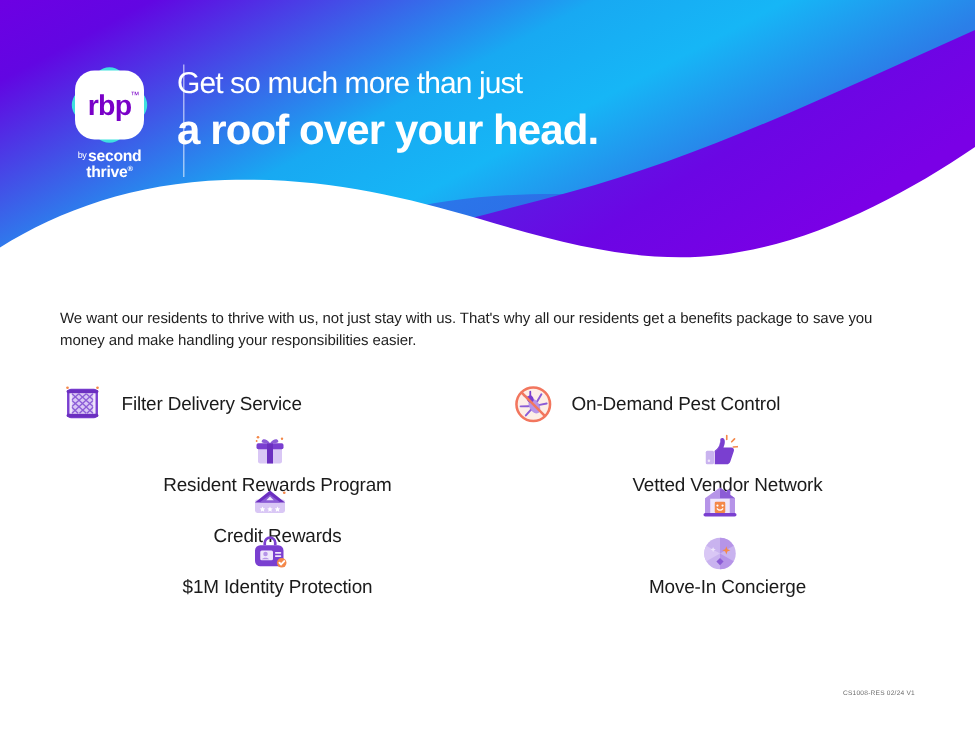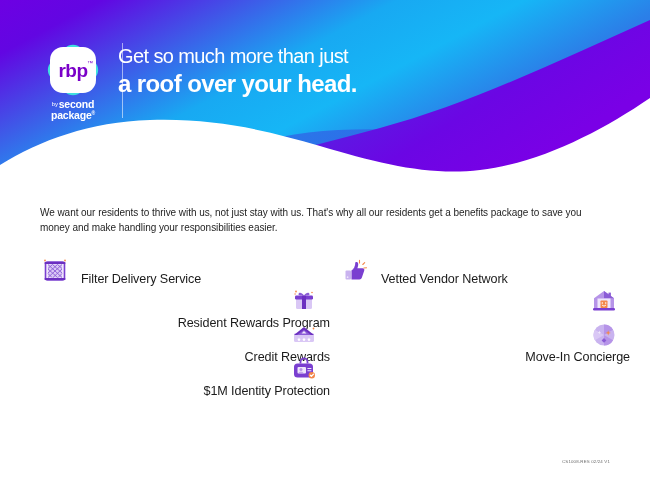"a roof over your head." .headline .l2 { font-size: 24px -> 28px }
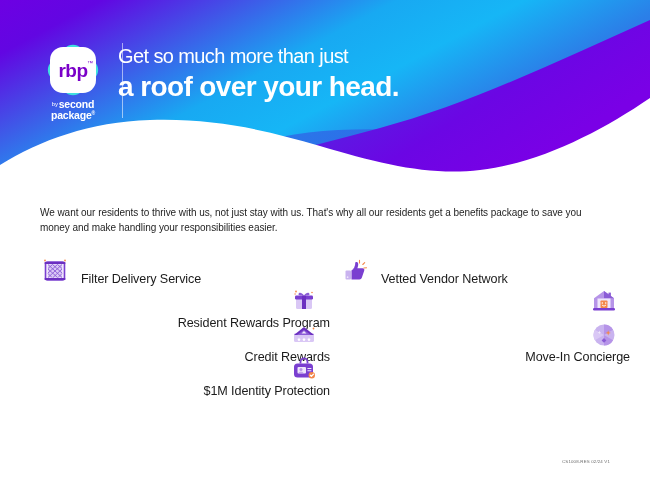"package" span { text: package -> thrive }
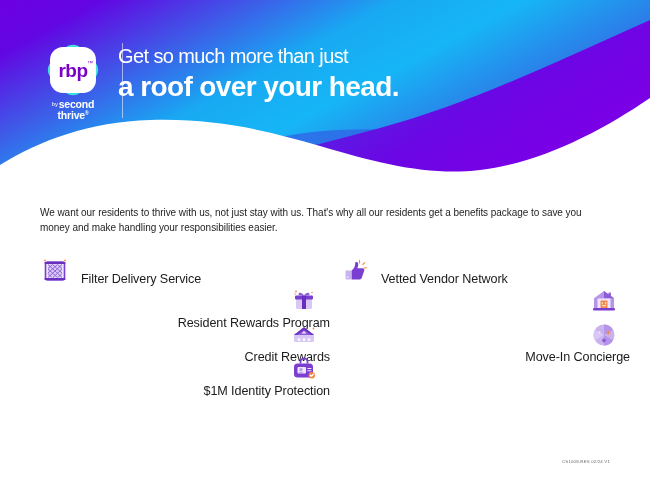"Filter Delivery Service" .item { align-items: flex-end -> center }
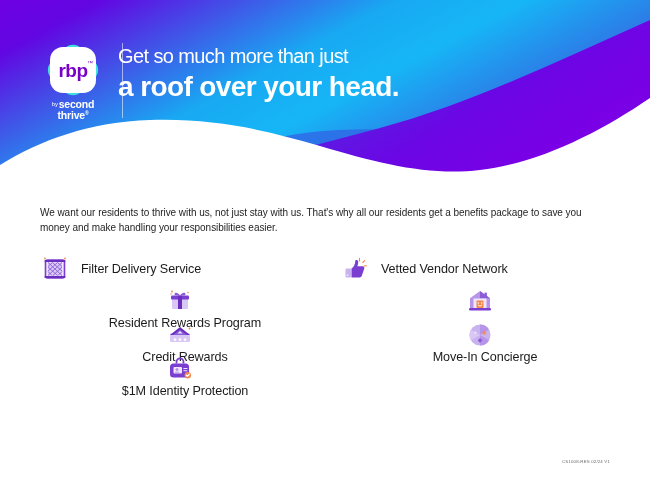"On-Demand Pest Control" div.item { html: none -> <div> <span> <svg> <circle></circle> <g> <ellipse></ellipse> <ellipse></ellipse> <path></path> <path></path> </g> <circle></circle> <line></line> </svg> </span> <span>On-Demand Pest Control</span> </div> }
